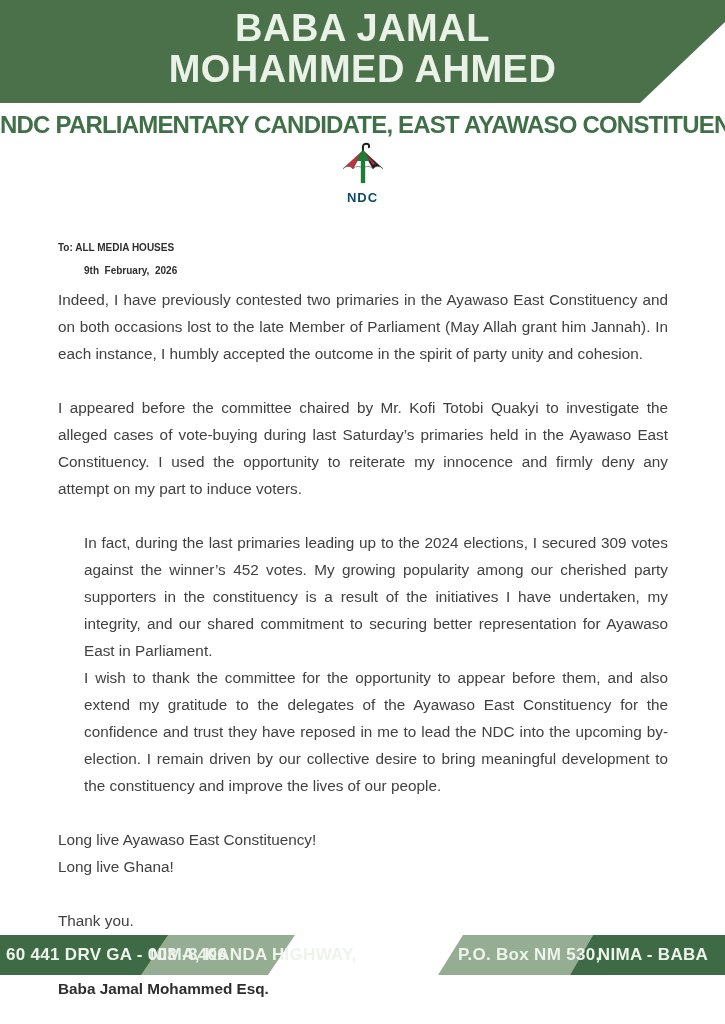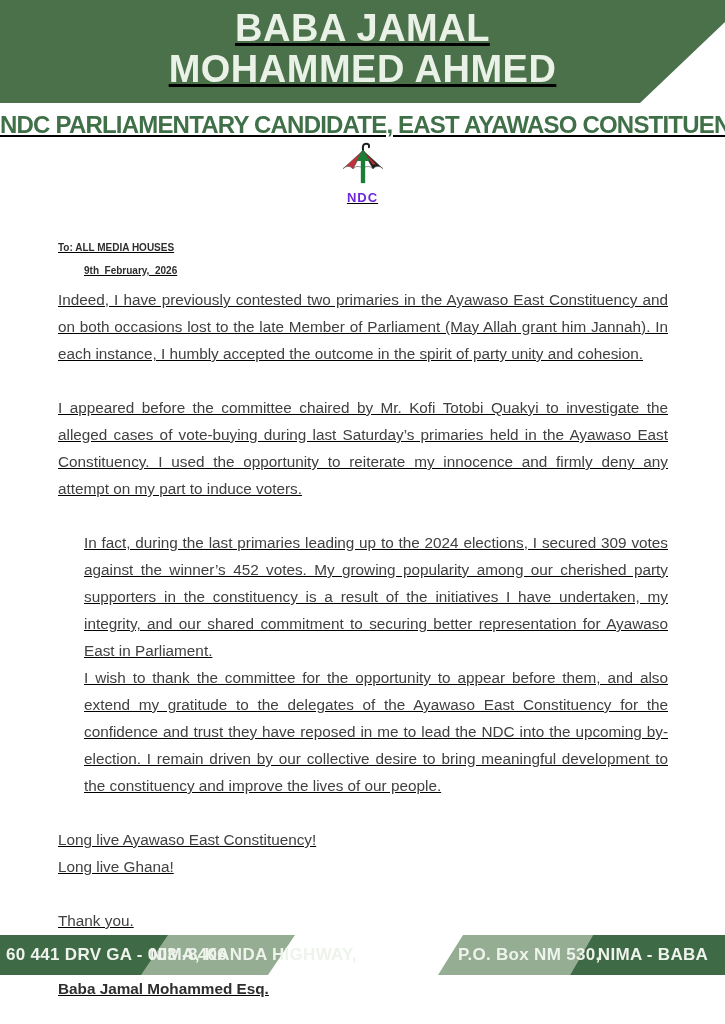"BABA JAMAL" .page { text-decoration: underline -> none }
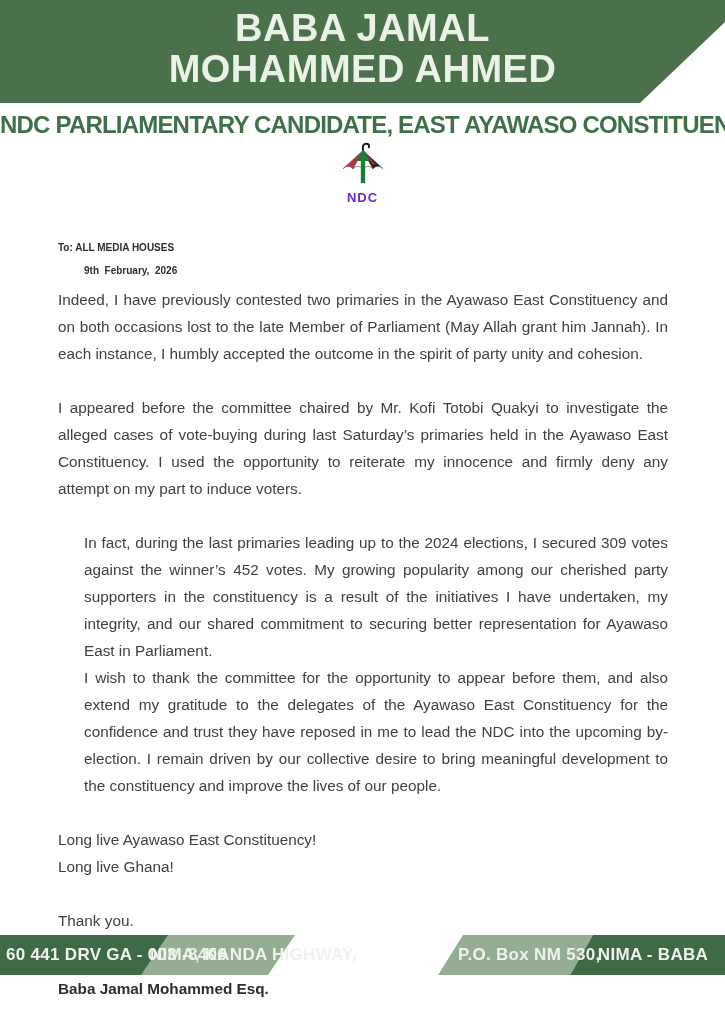"NDC" .logo .logo-label { color: #6d28d9 -> #0c4a6e }
